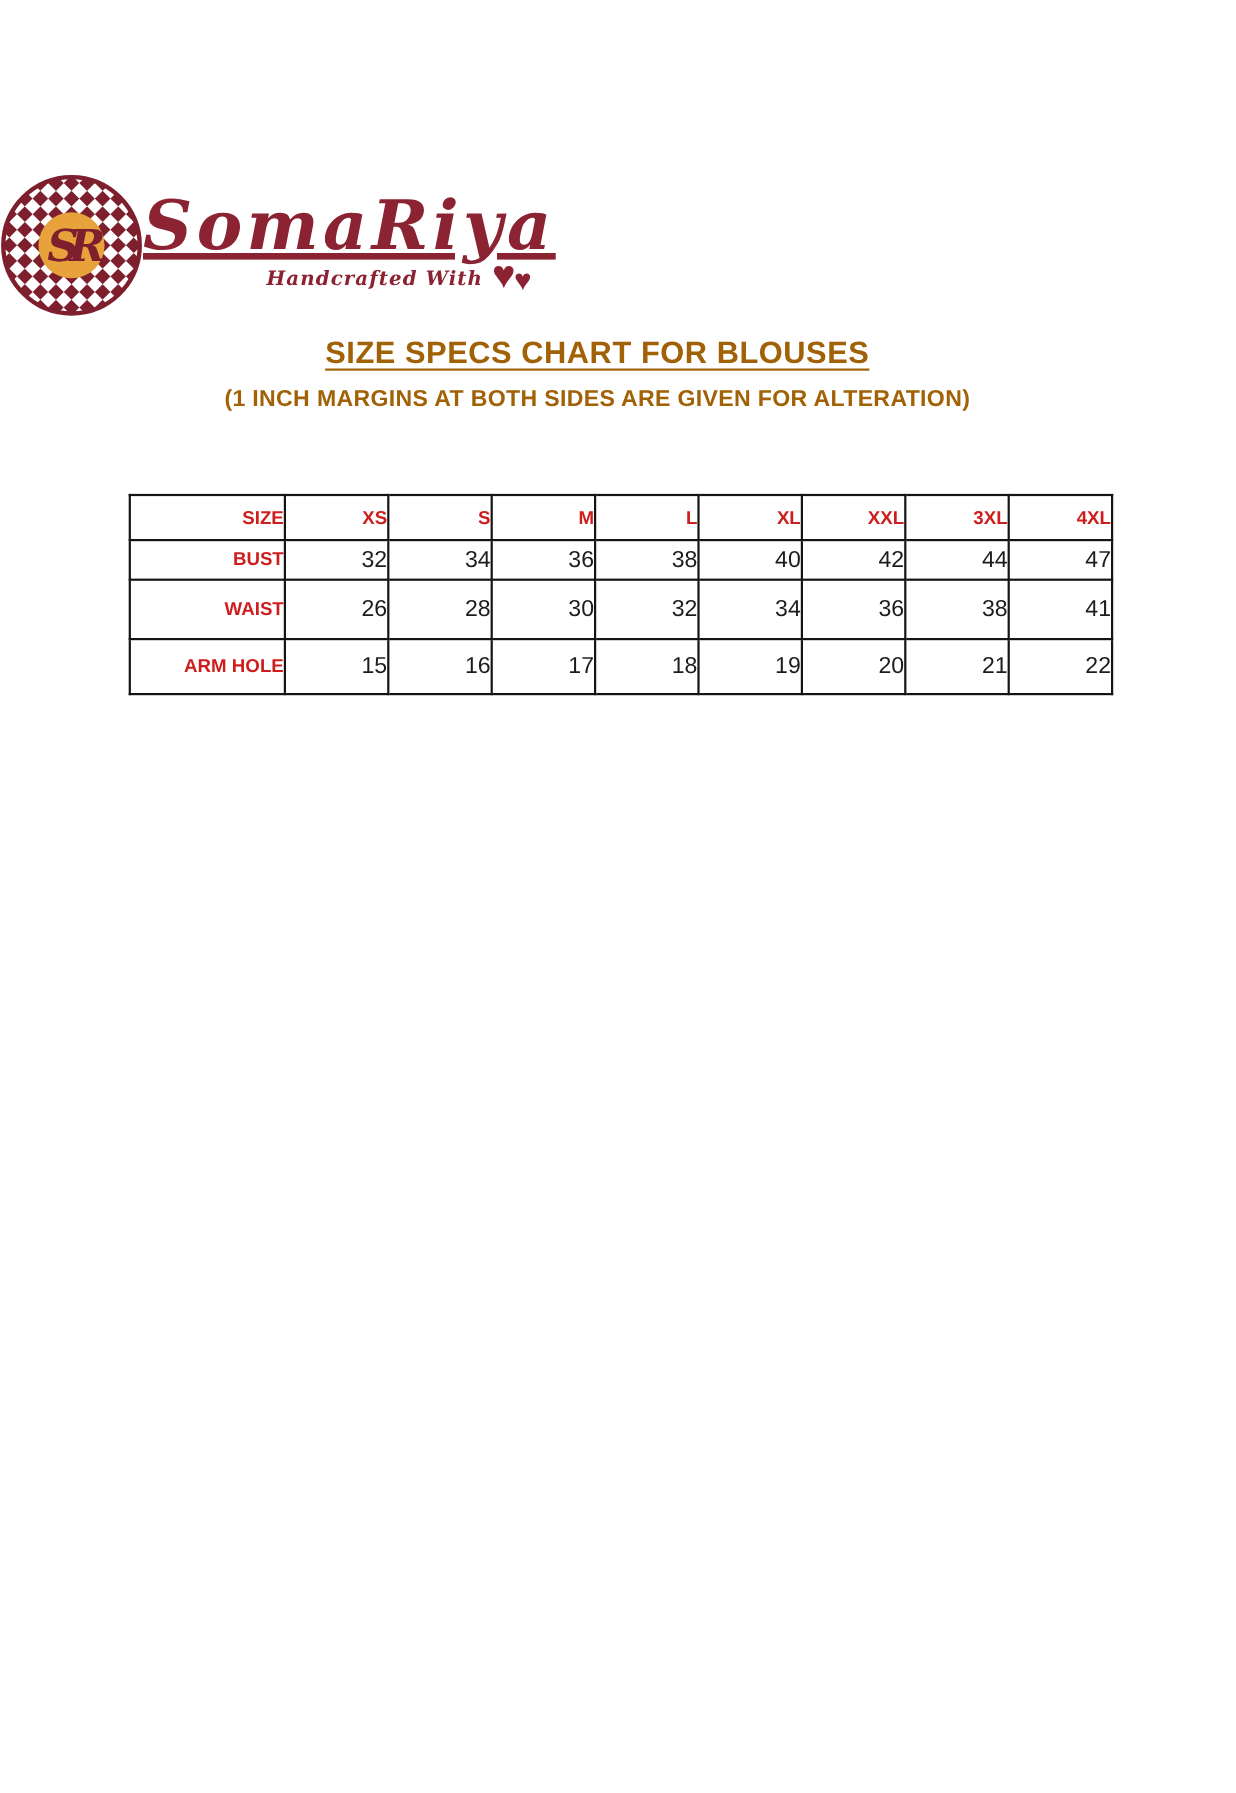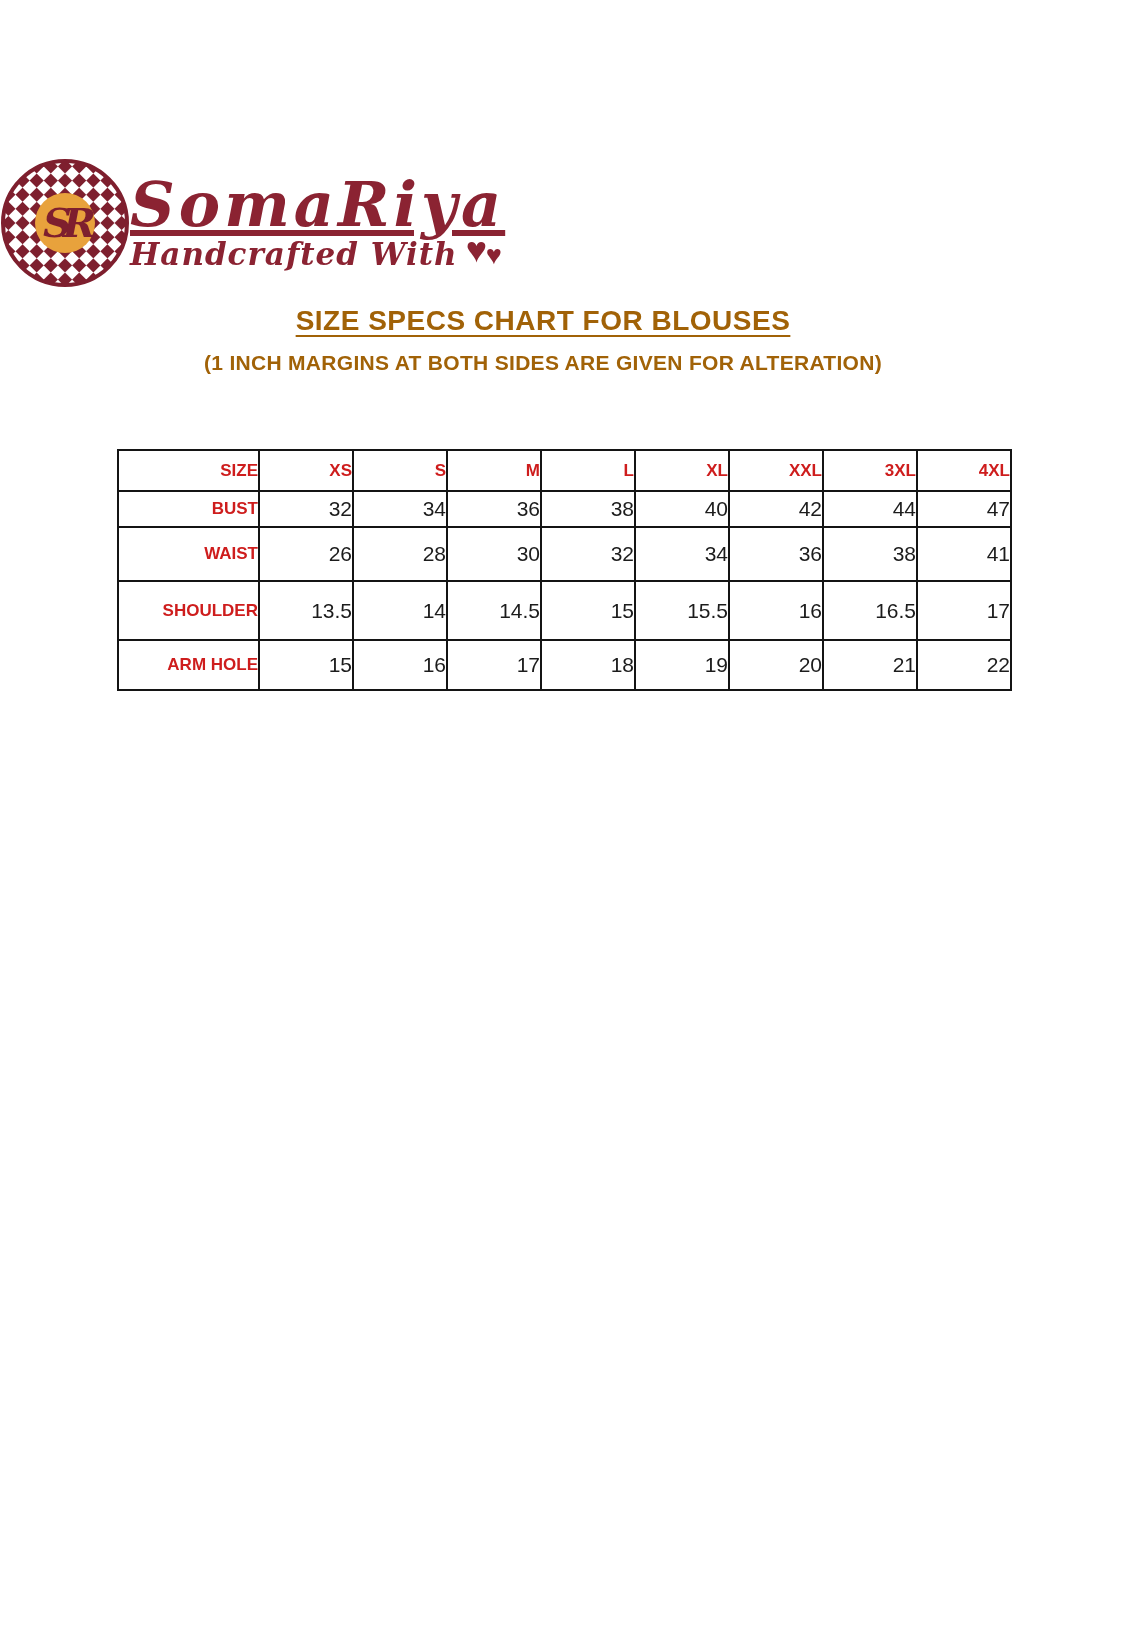"Handcrafted With" .tagline { font-size: 31px -> 18px }
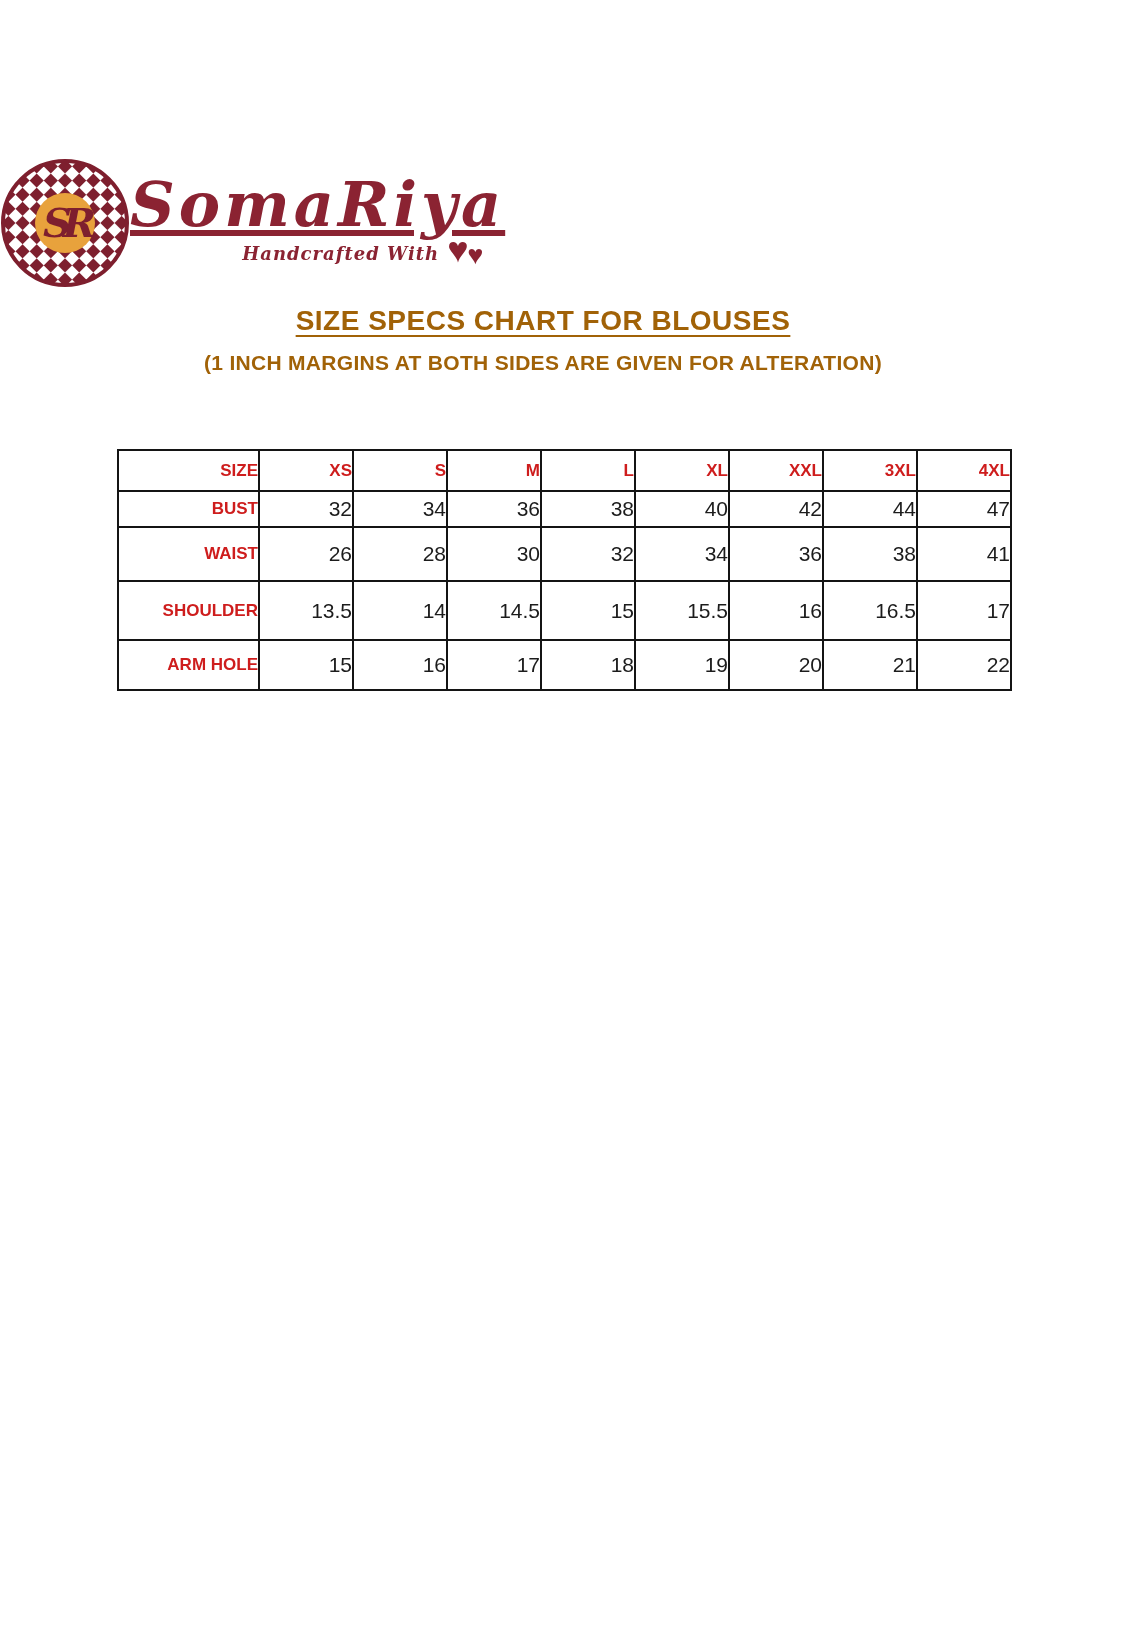"SHOULDER" tr.r2 { html: <tr> <th>SHOULDER</th> <td>13.5</td> <td>14</td> <td>14.5</td> <td>15</td> <td>15.5</td> <td>16</td> <td>16.5</td> <td>17</td> </tr> -> none }
